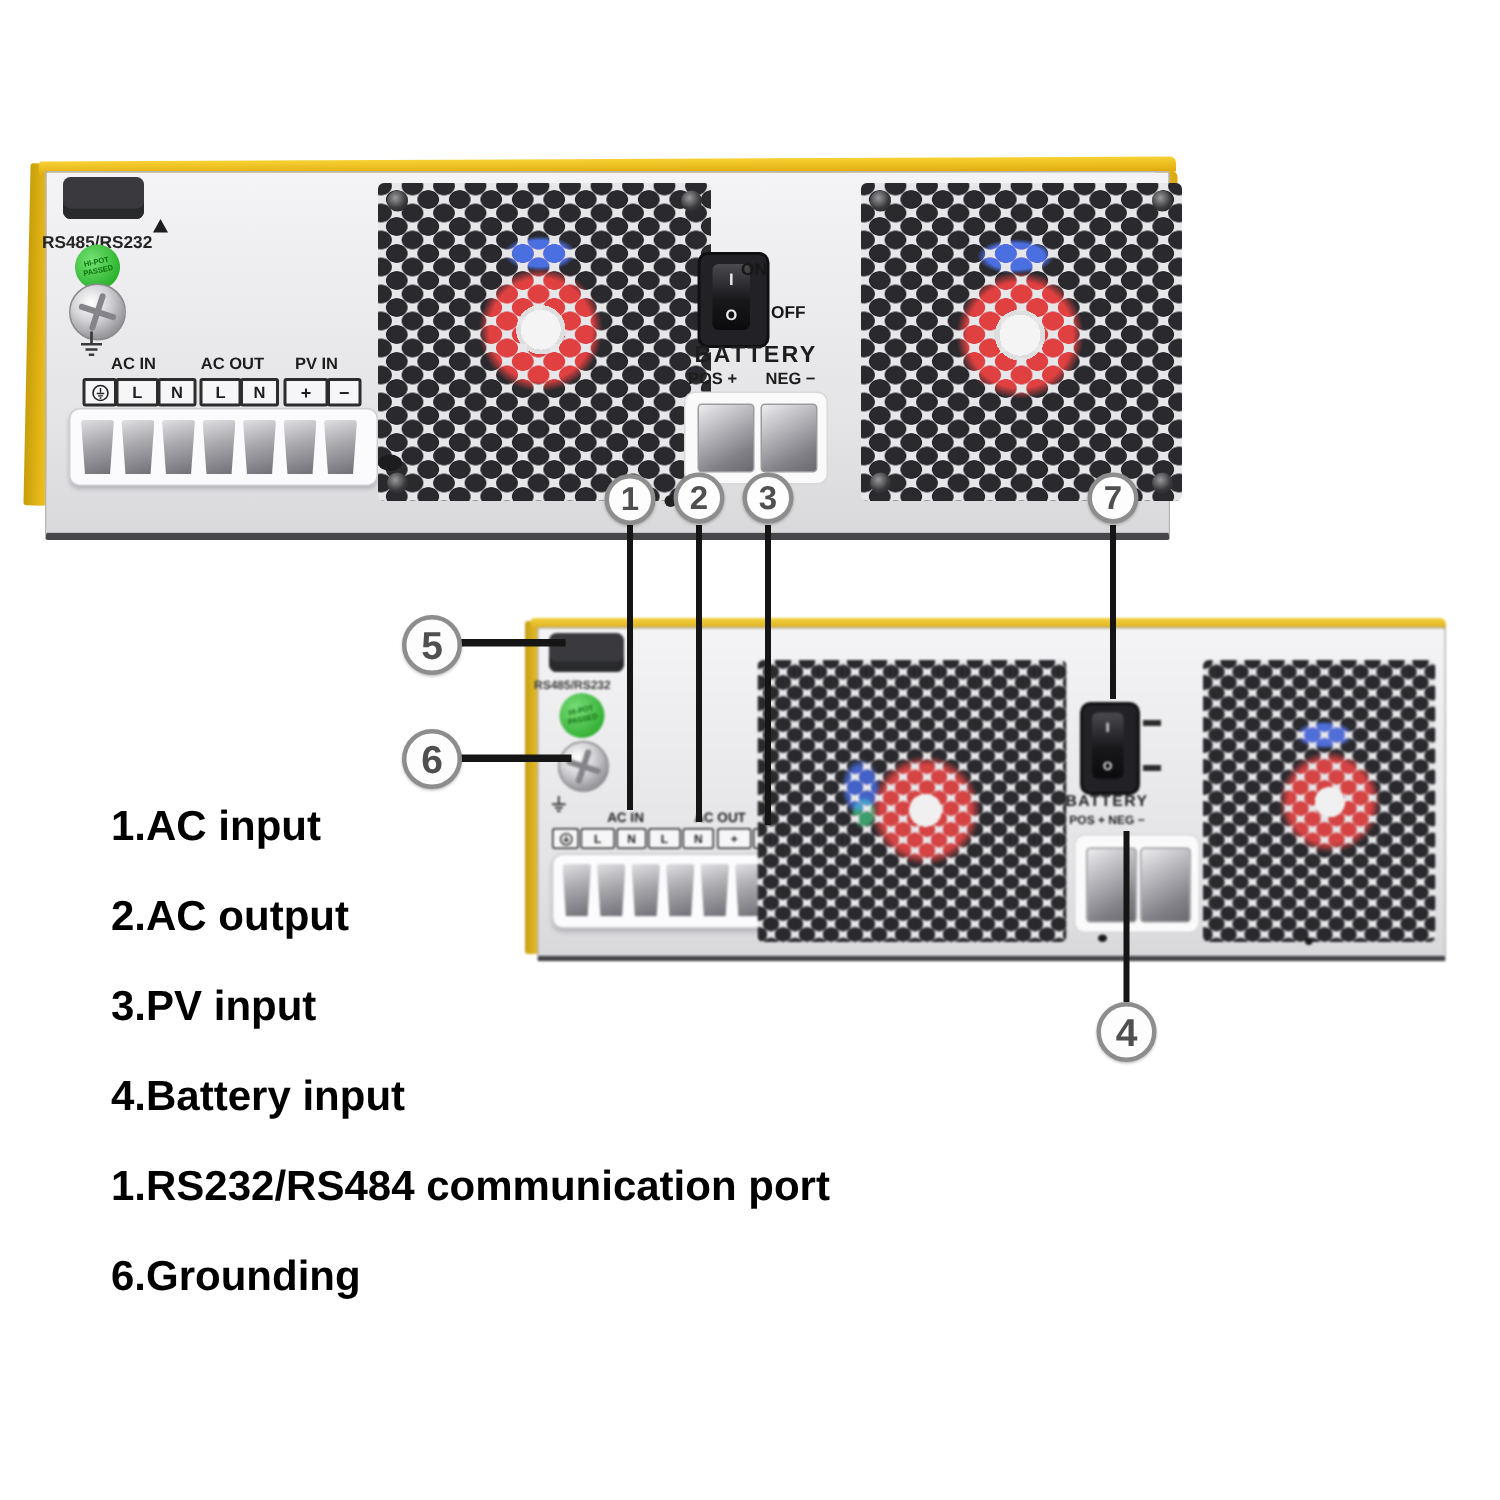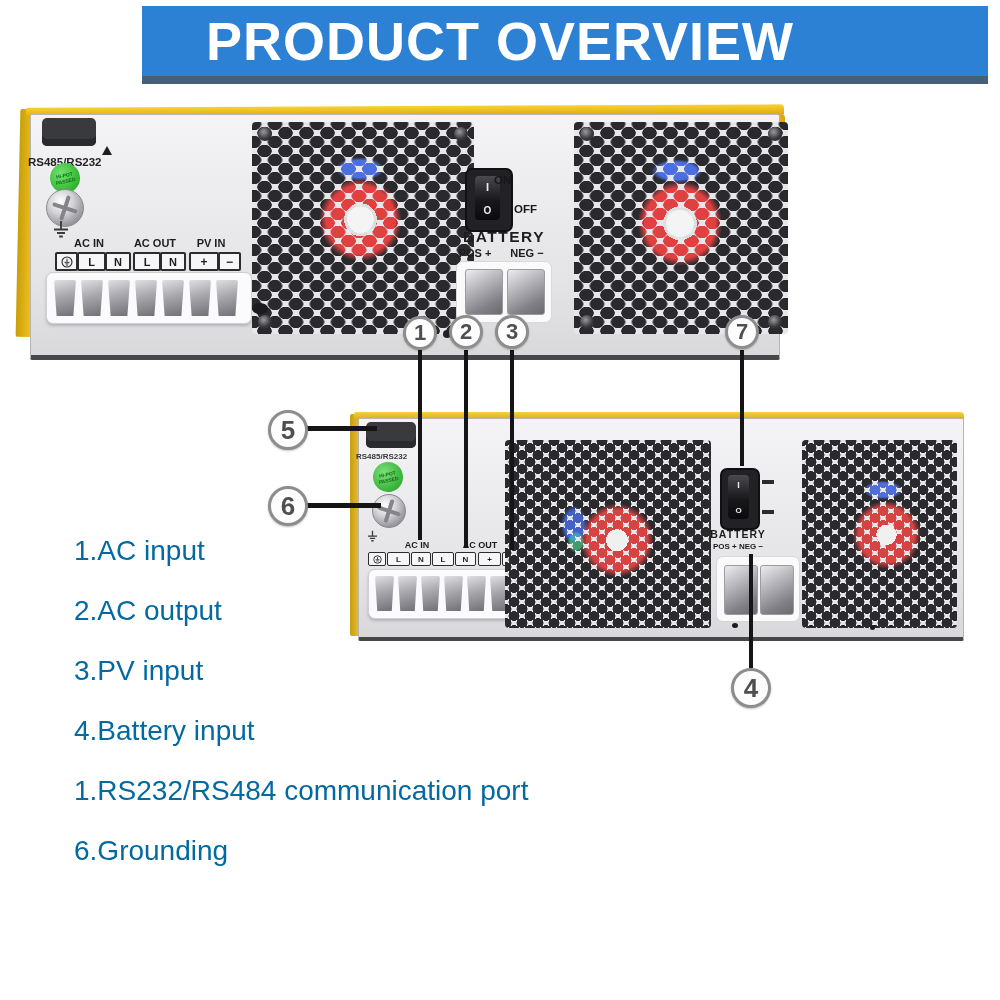"PRODUCT OVERVIEW" div { html: <div> <div>PRODUCT OVERVIEW</div> <div></div> </div> -> none }
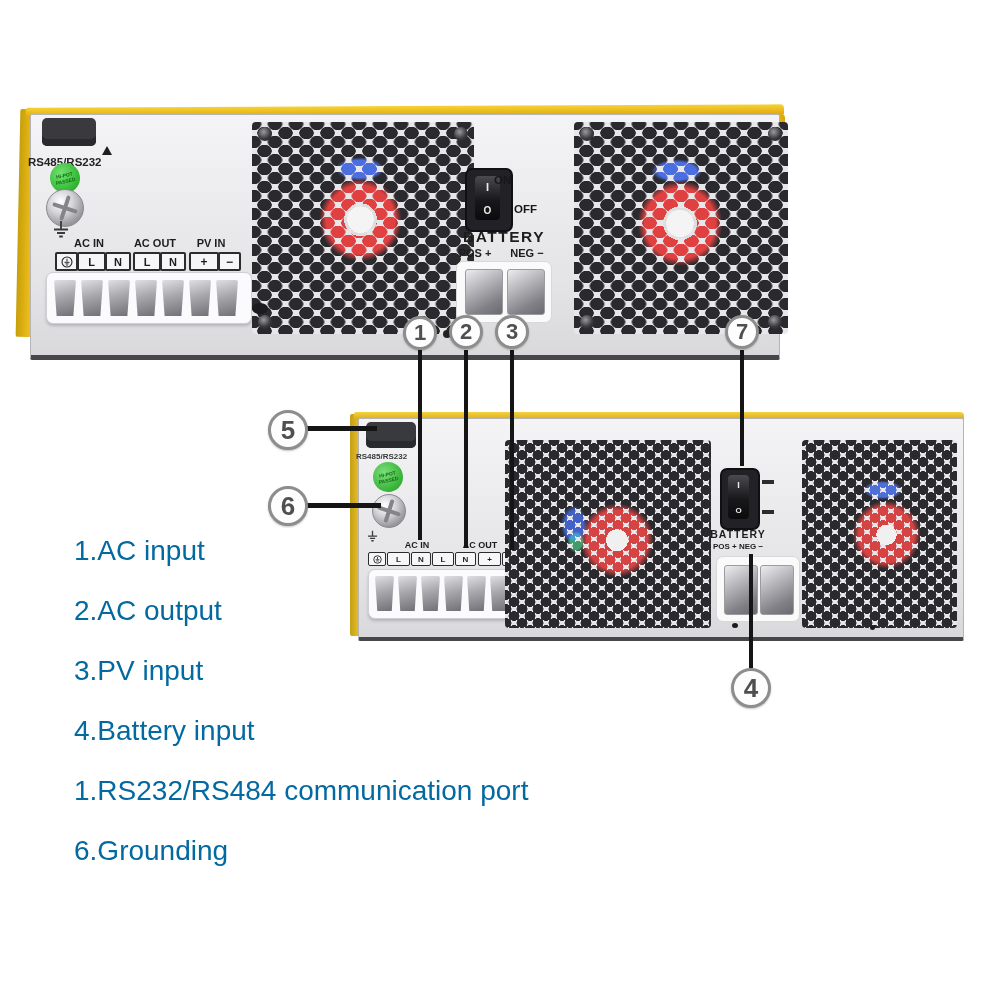"1.AC input" #legend .item { color: #0369a1 -> #000000; font-weight: 400 -> 700 }
